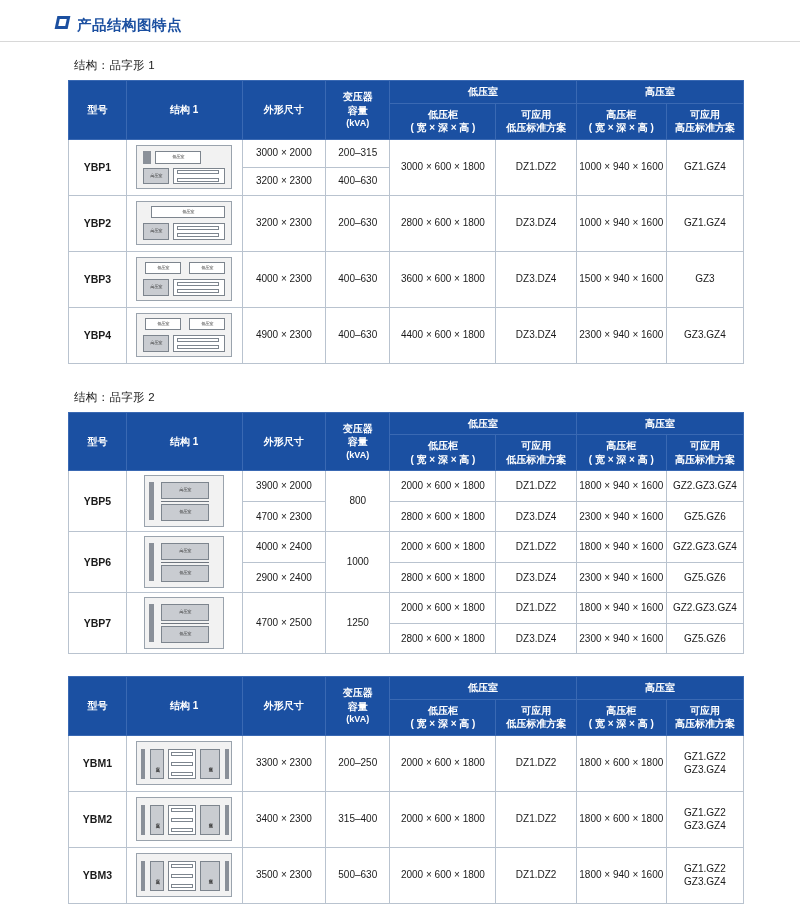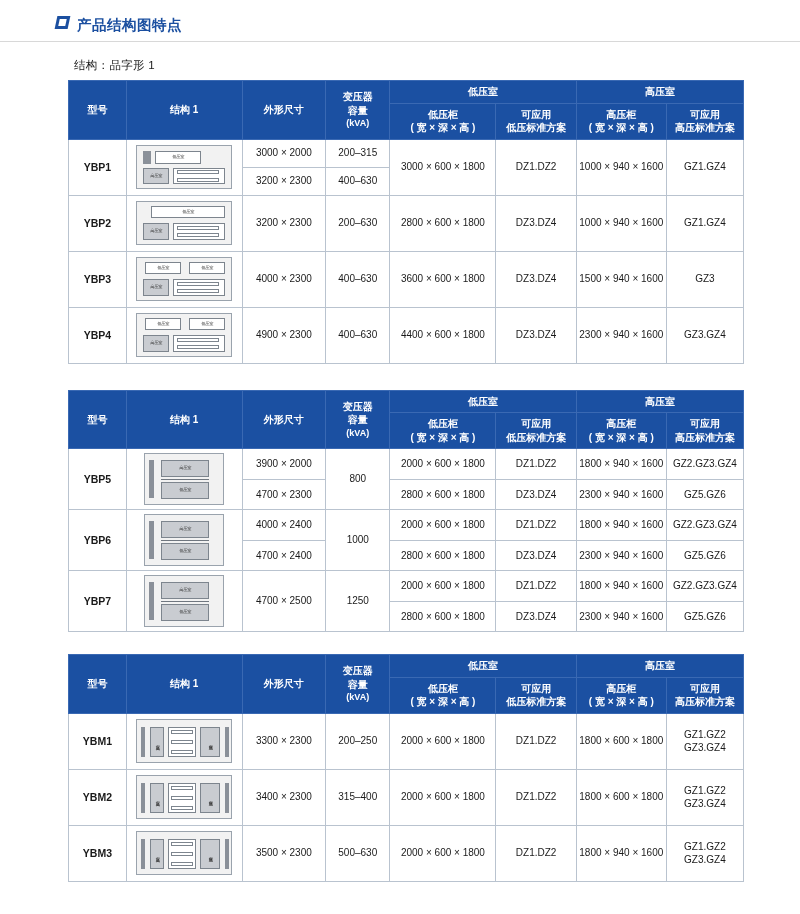"结构：品字形 2" div.section-caption { html: none -> <div>结构：品字形 2</div> }
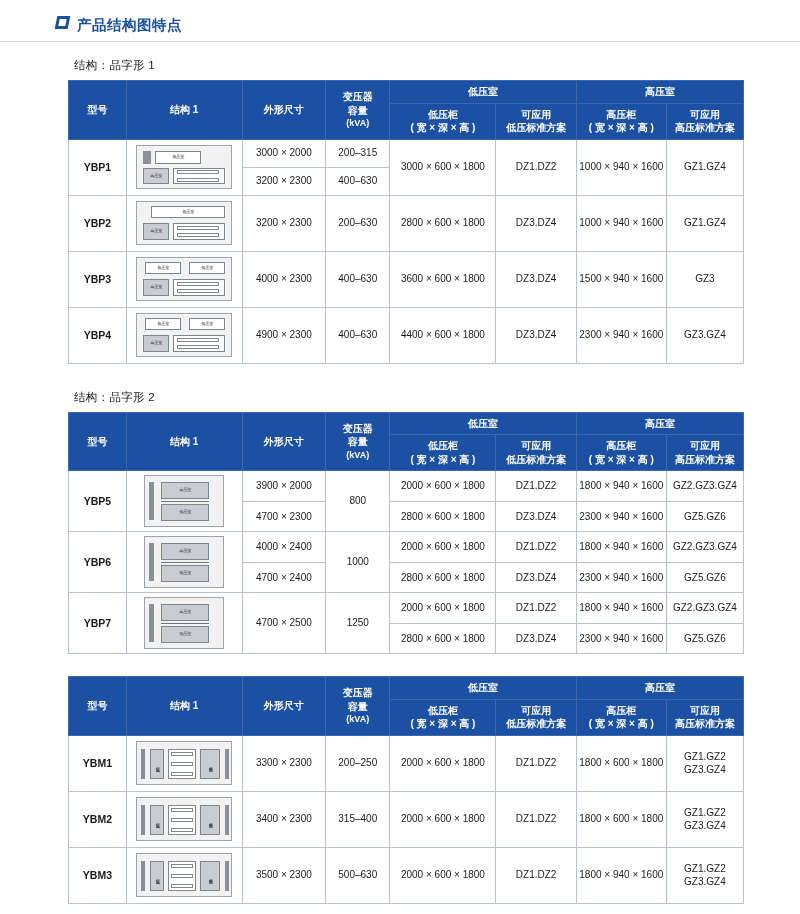"4700 × 2400" td { text: 4700 -> 2900 }
